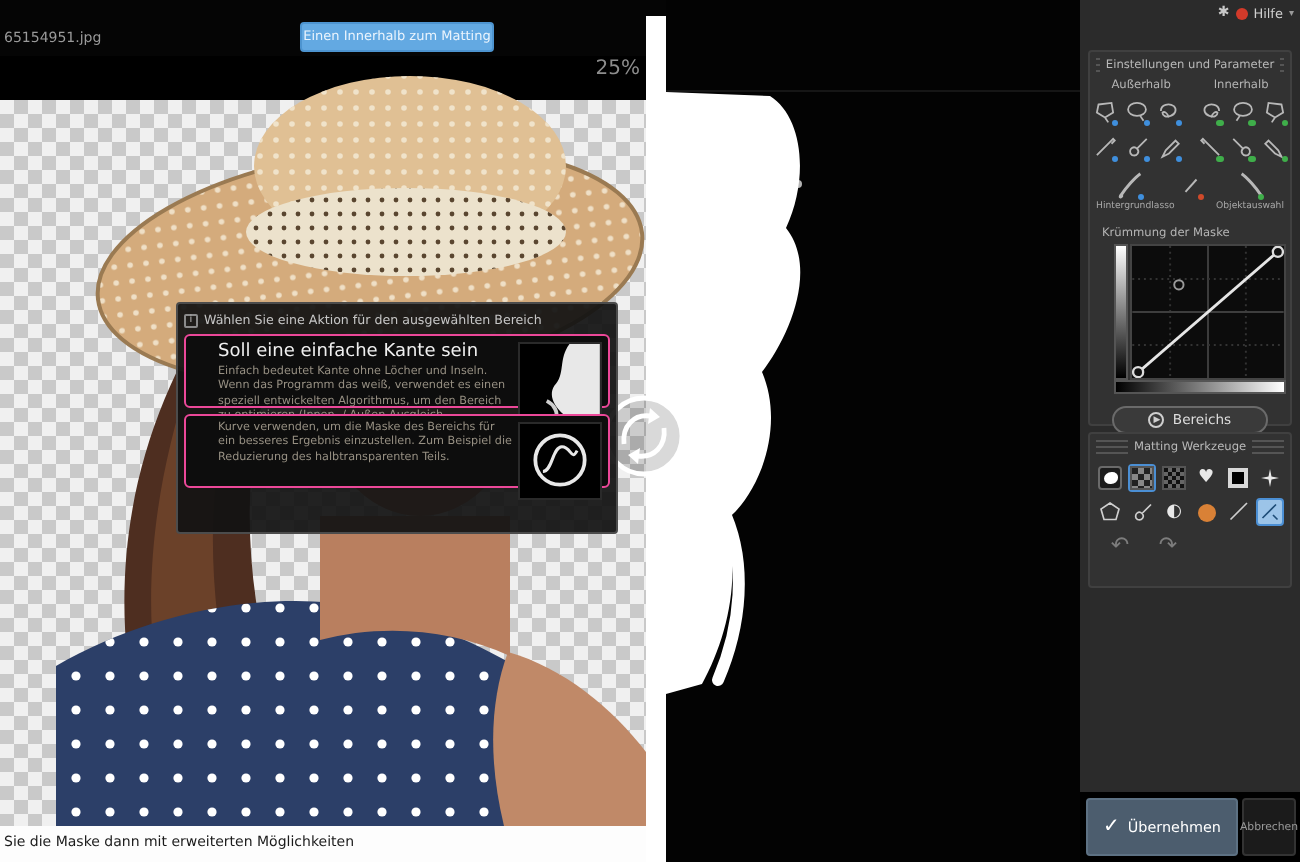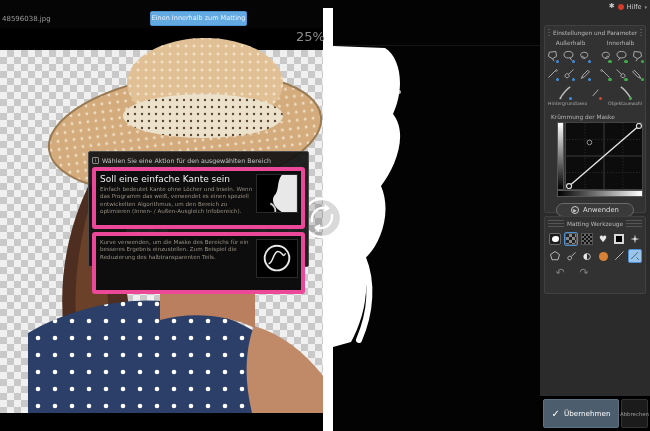"48596038.jpg" span.filename { text: 48596038.jpg -> 65154951.jpg }
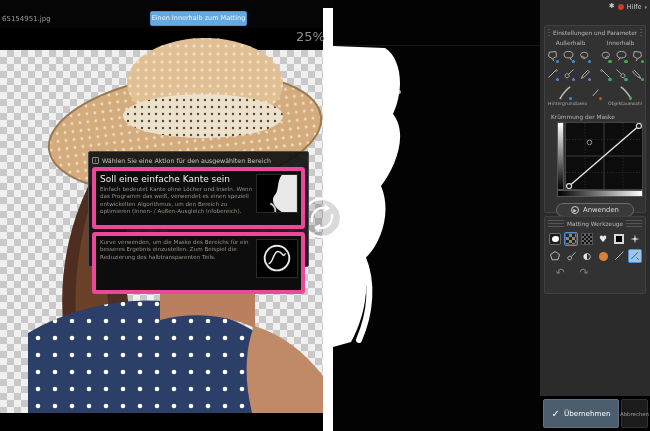"25%" .zoom-label { font-size: 13px -> 10px }
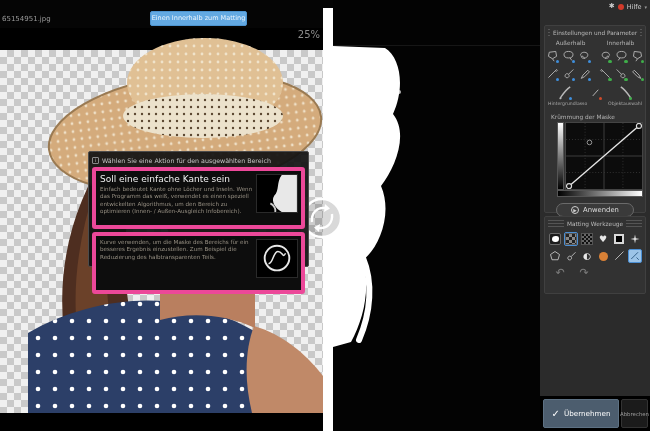"Soll eine einfache Kante sein" .dlg-card { border: 4px solid #ec4899 -> 1px solid #ec4899; height: 62px -> 37px; padding: 3px 48px 3px 4px -> 3px 48px 3px 16px }
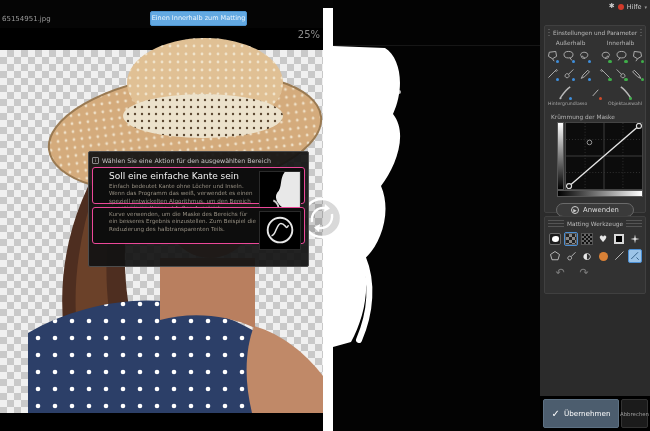"Anwenden" span.apply-text { text: Anwenden -> Bereichs }
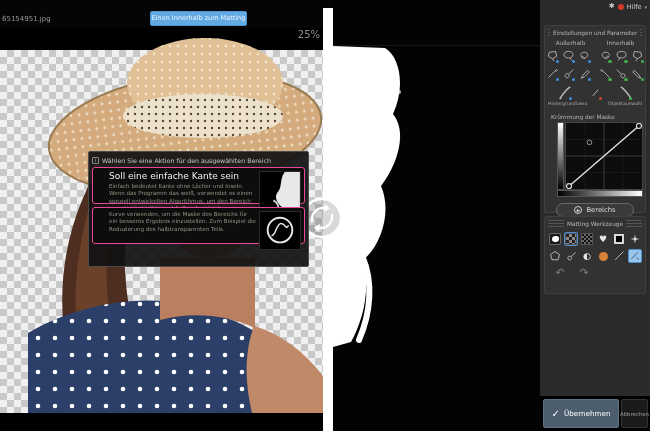"Sie die Maske dann mit" div.bottom-strip { html: none -> <div> <span>Sie die Maske dann mit erweiterten Möglichkeiten</span> </div> }
